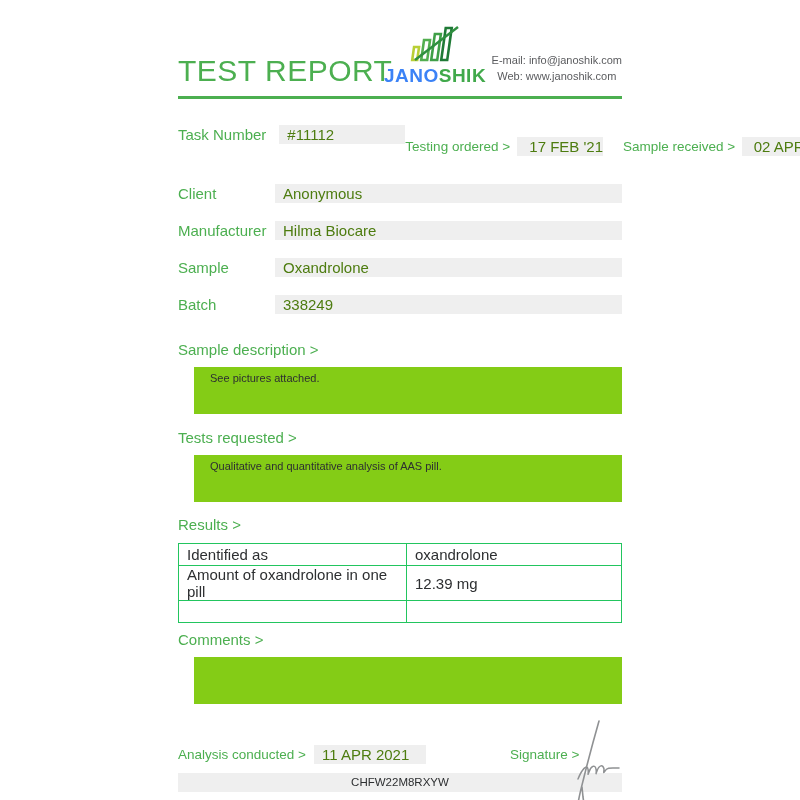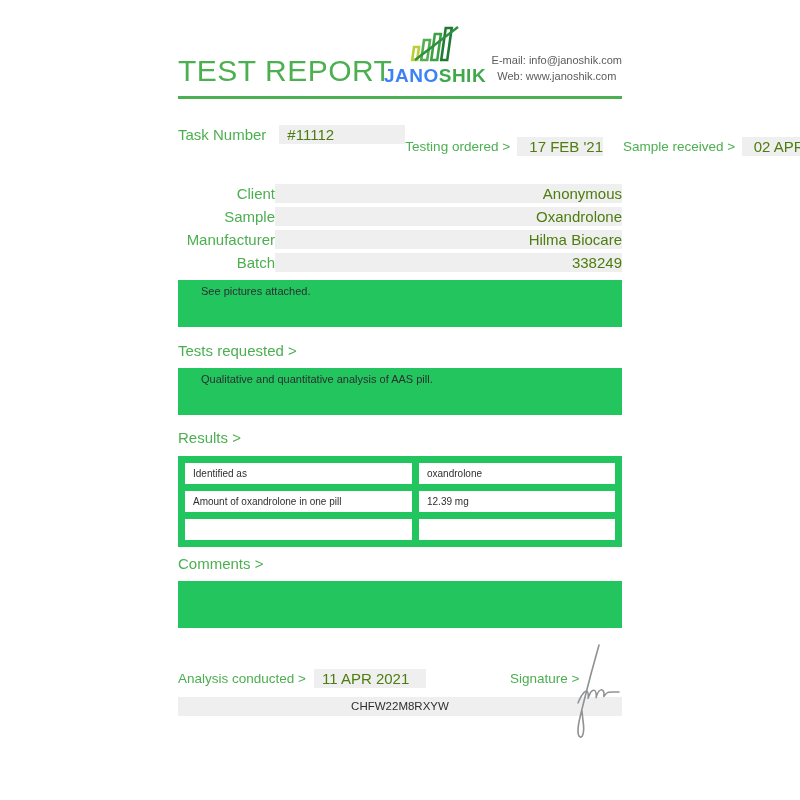"Client" .info { gap: 4px -> 18px; text-align: right -> none }
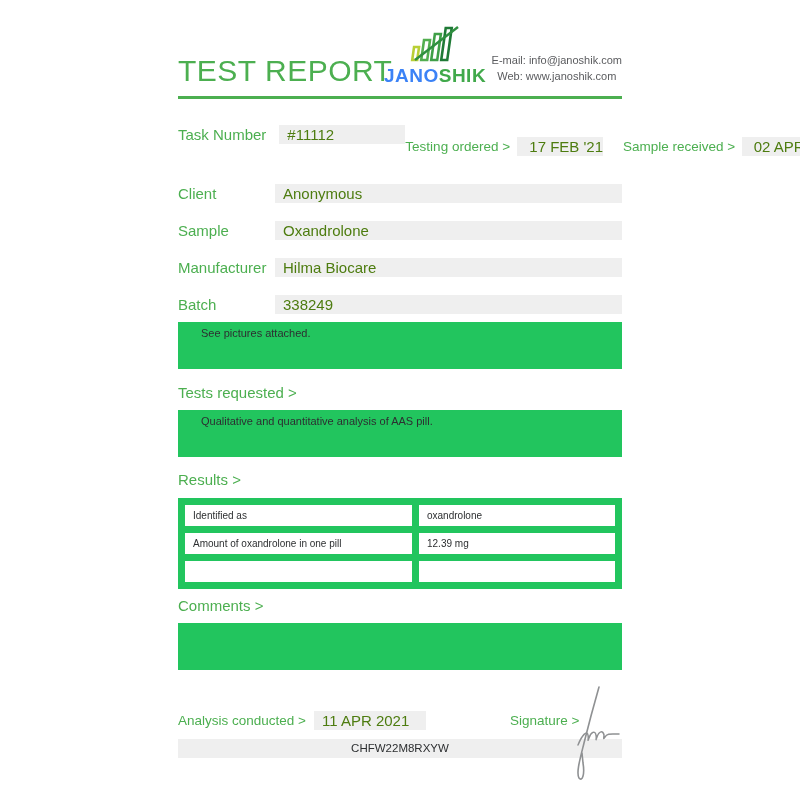"Sample" div.info-row { order: before "Manufacturer" -> after "Manufacturer" }
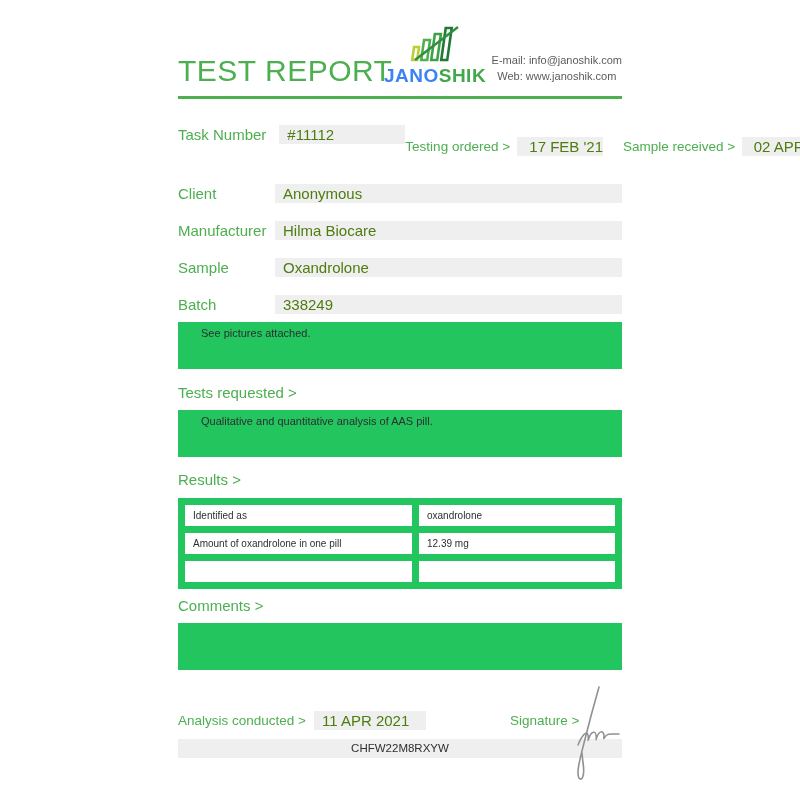"Sample description >" div.sec-head { html: none -> <div>Sample description &gt;</div> }
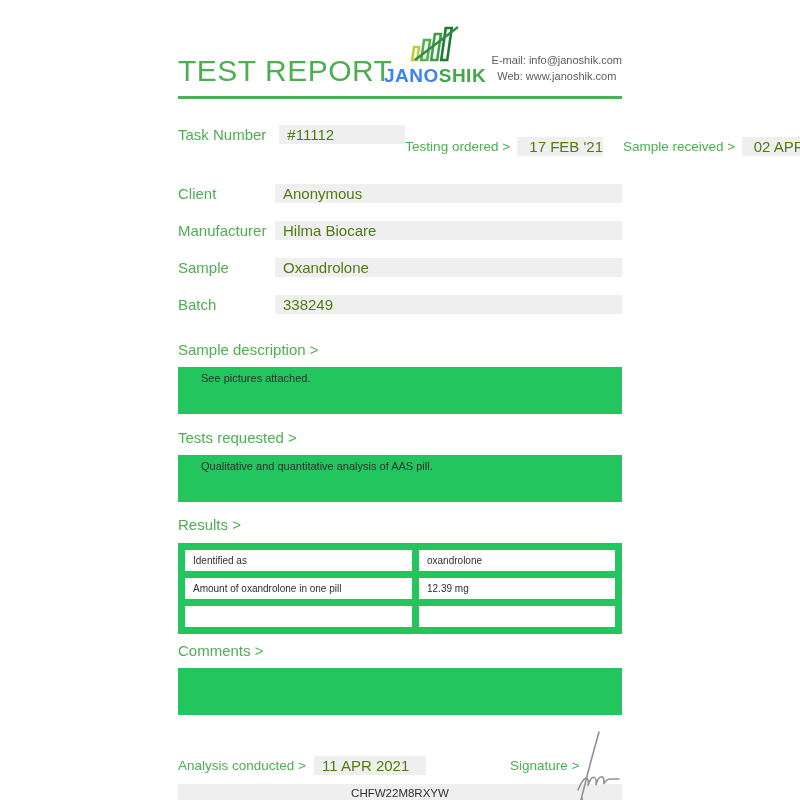"See pictures attached." .sec-box { background: #22c55e -> #84cc16; margin-left: none -> 16px; padding: 5px 23px -> 5px 16px }
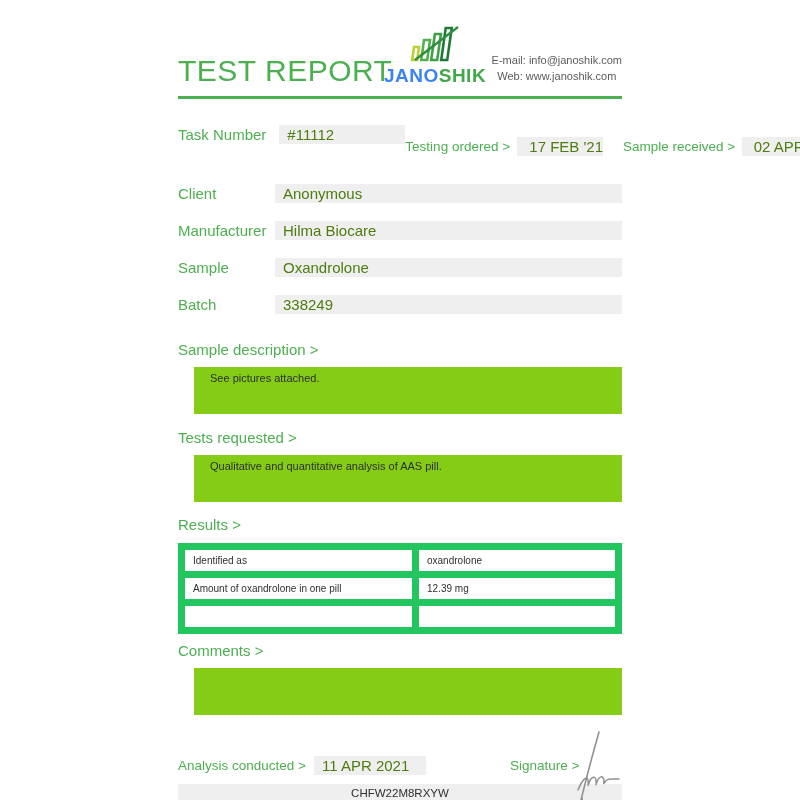"Identified as" .res-table td { border: 7px solid #22c55e -> 1px solid #22c55e; font-size: 10px -> 15px }
